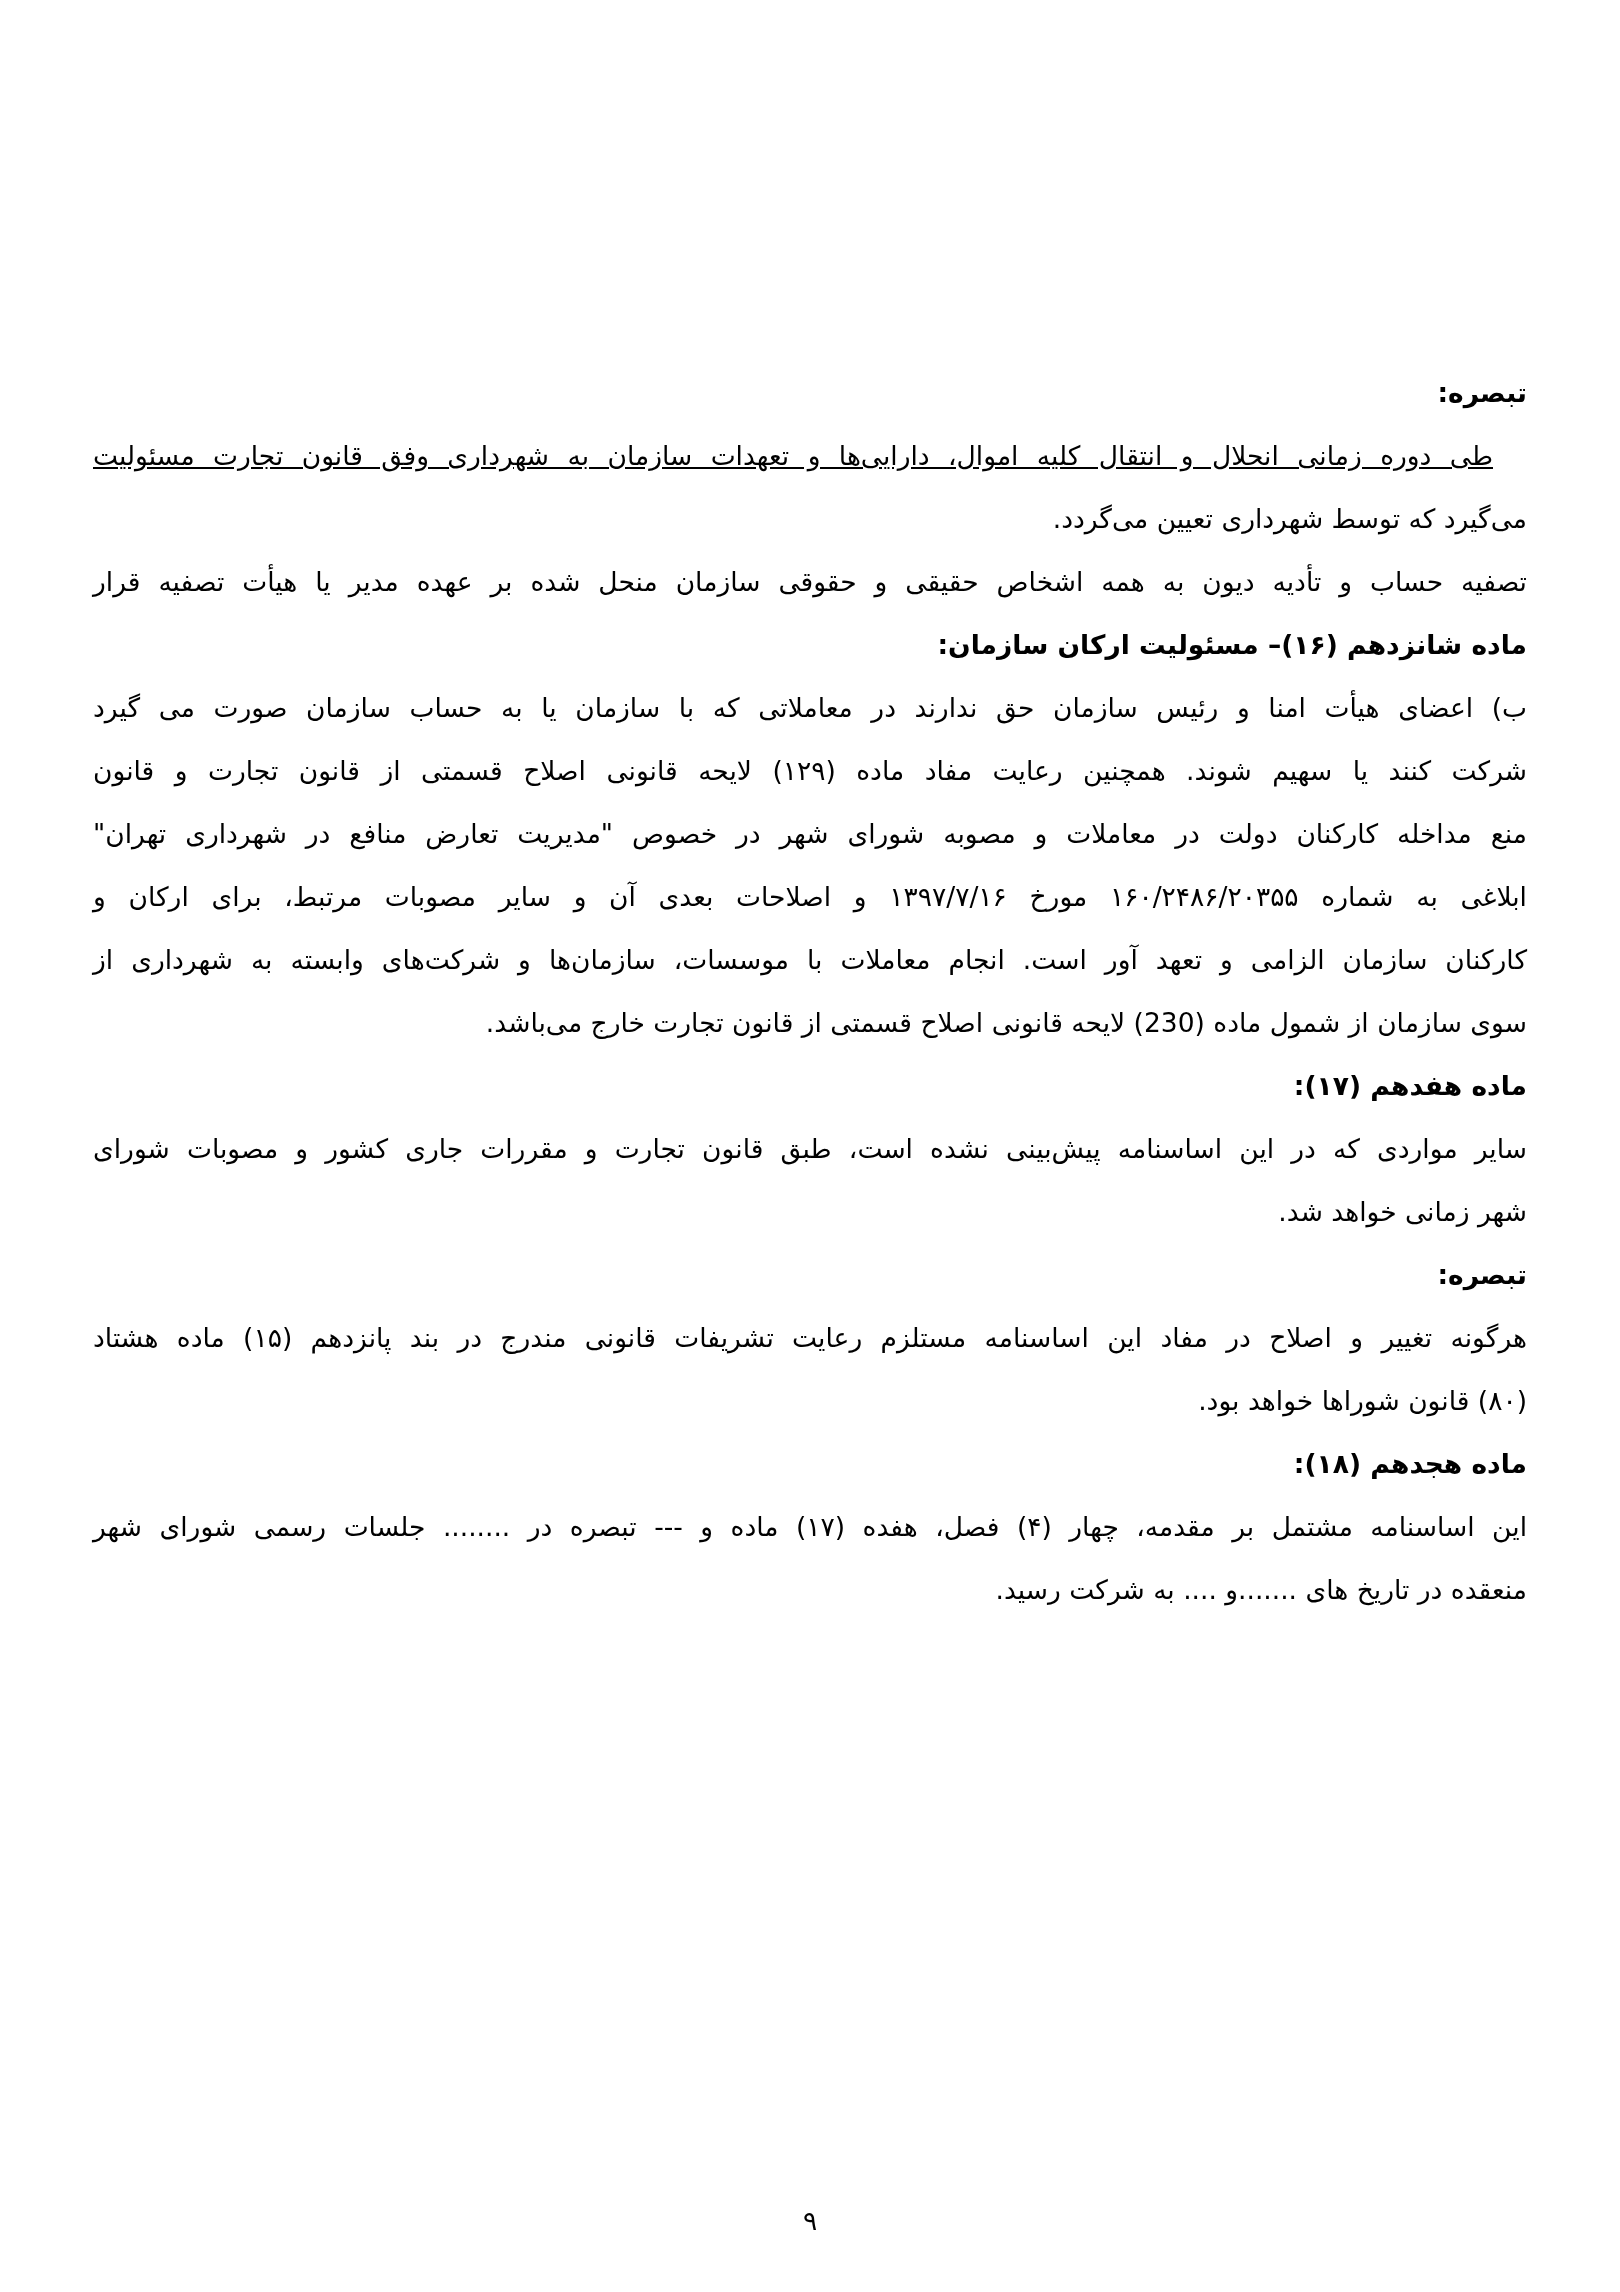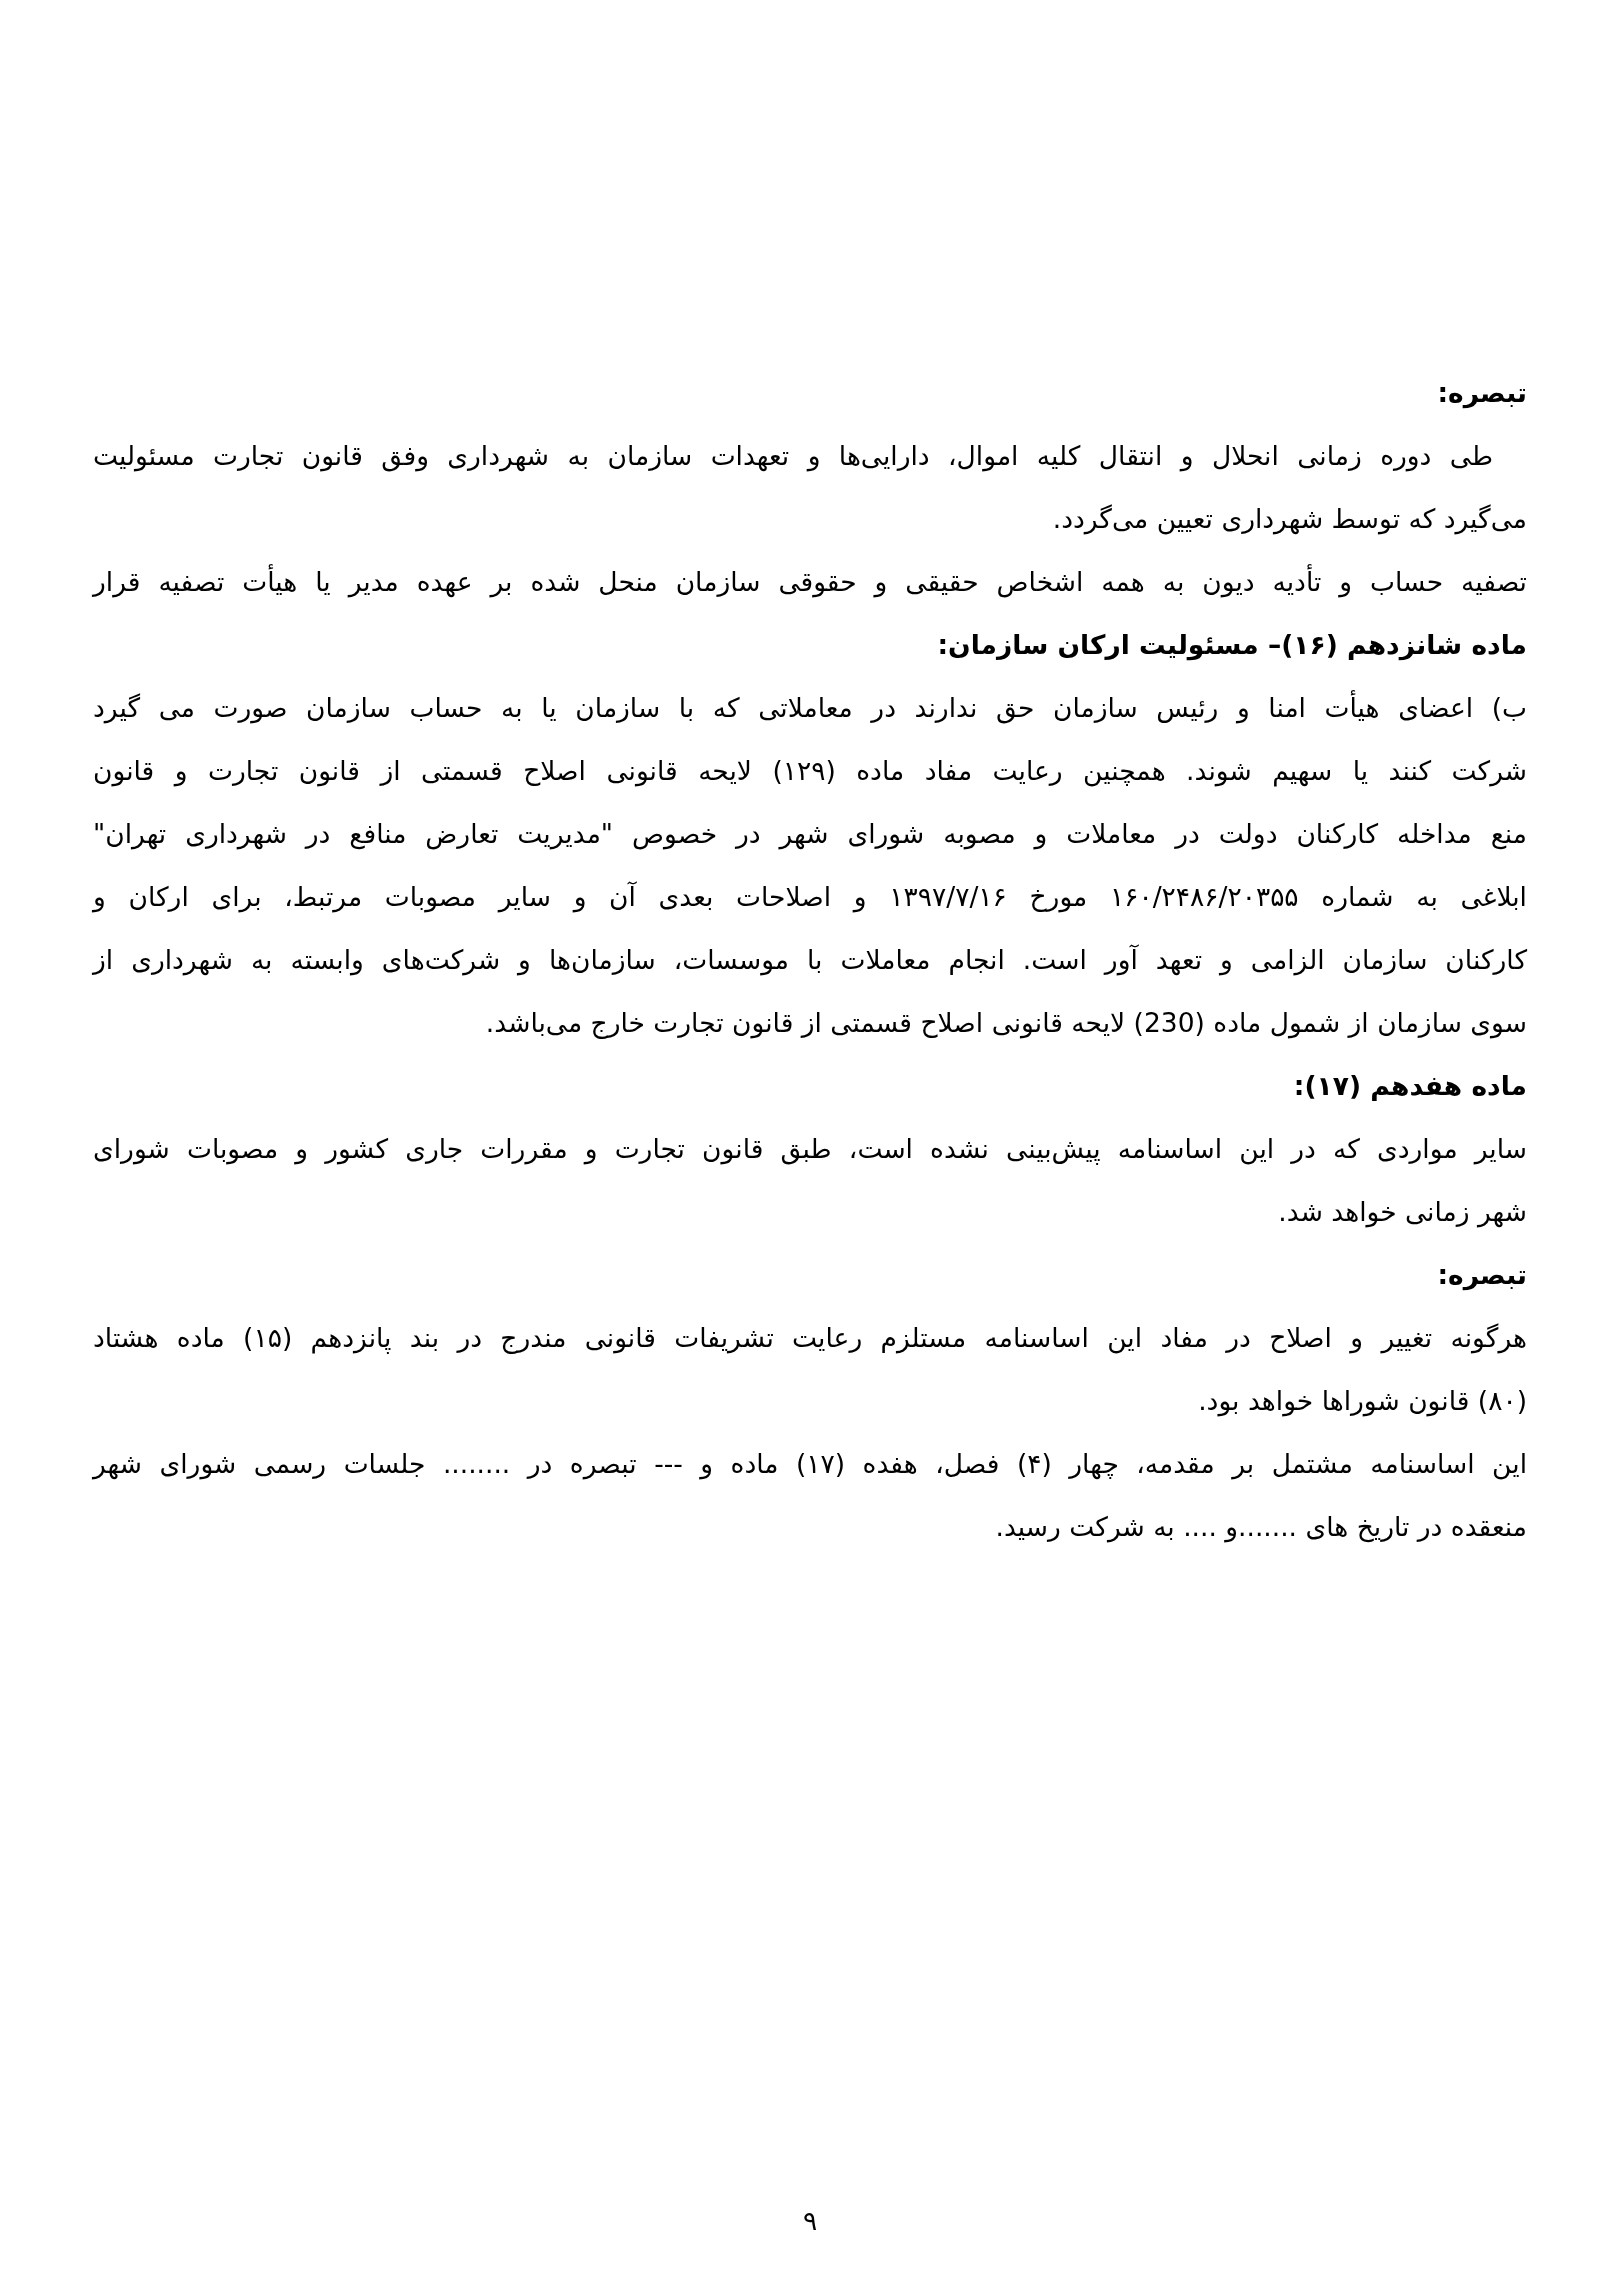"طی دوره زمانی انحلال و" .indent { text-decoration: none -> underline }
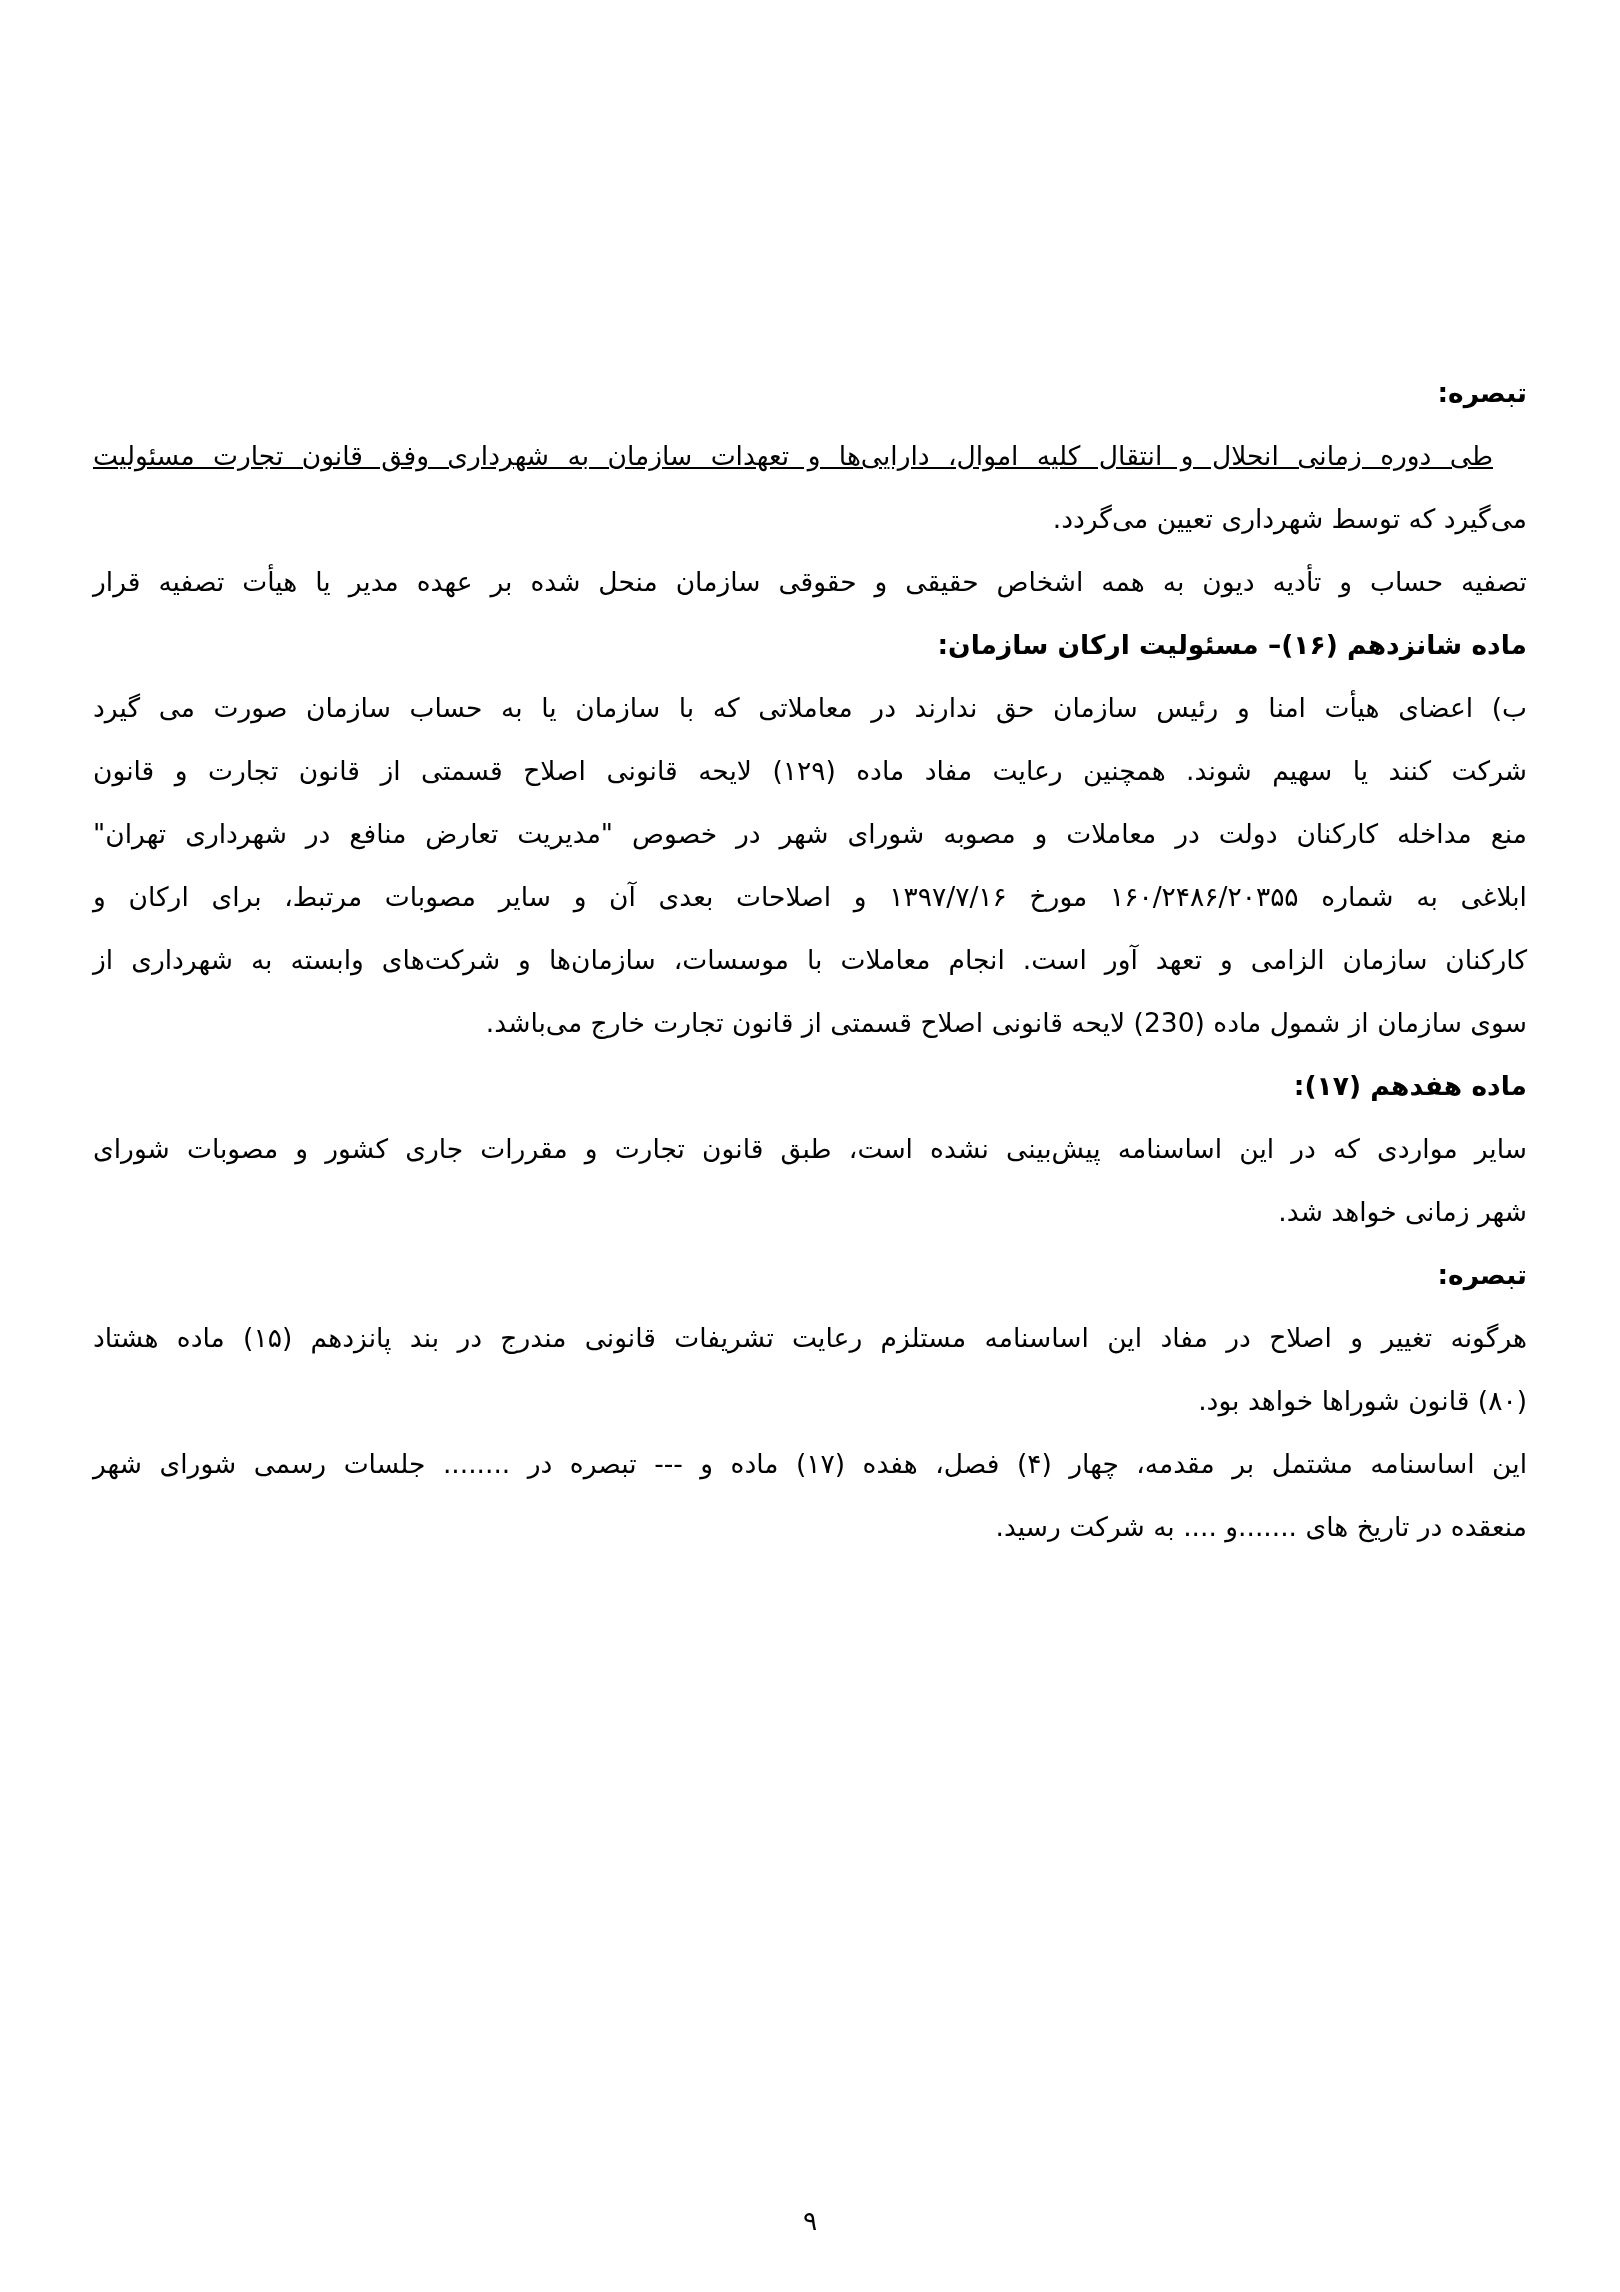"ماده هجدهم (۱۸):" div.line { html: none -> <div>ماده هجدهم (۱۸):</div> }
